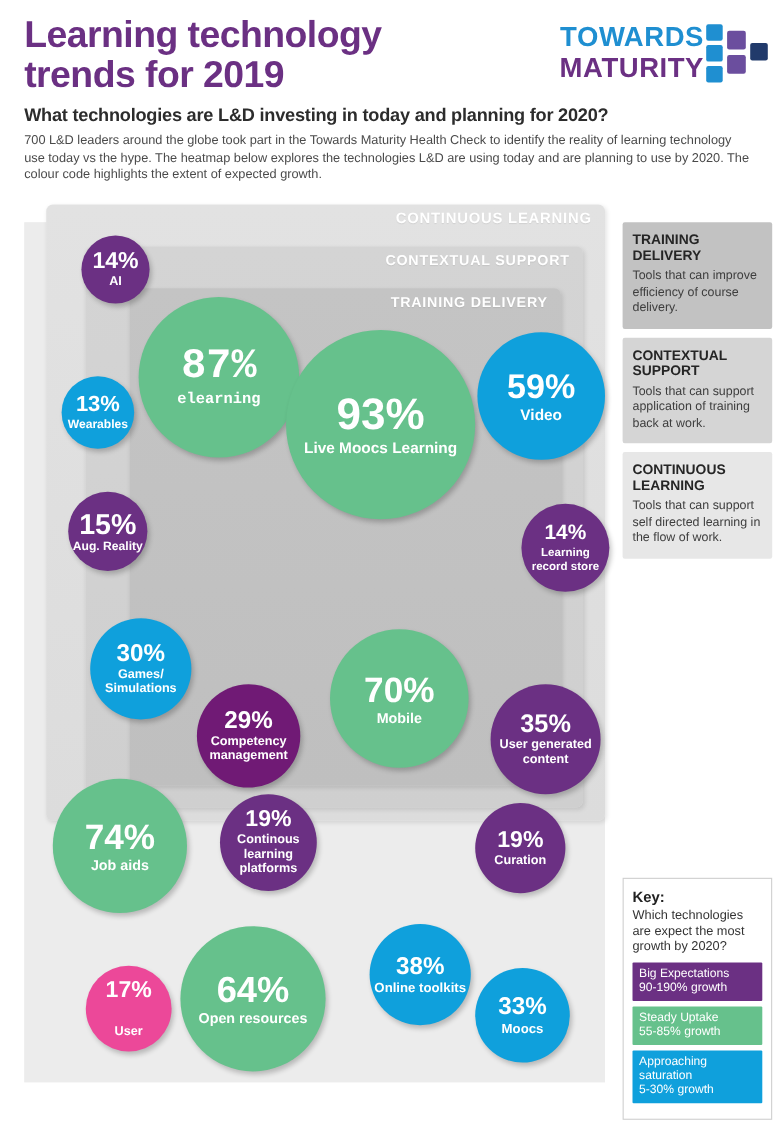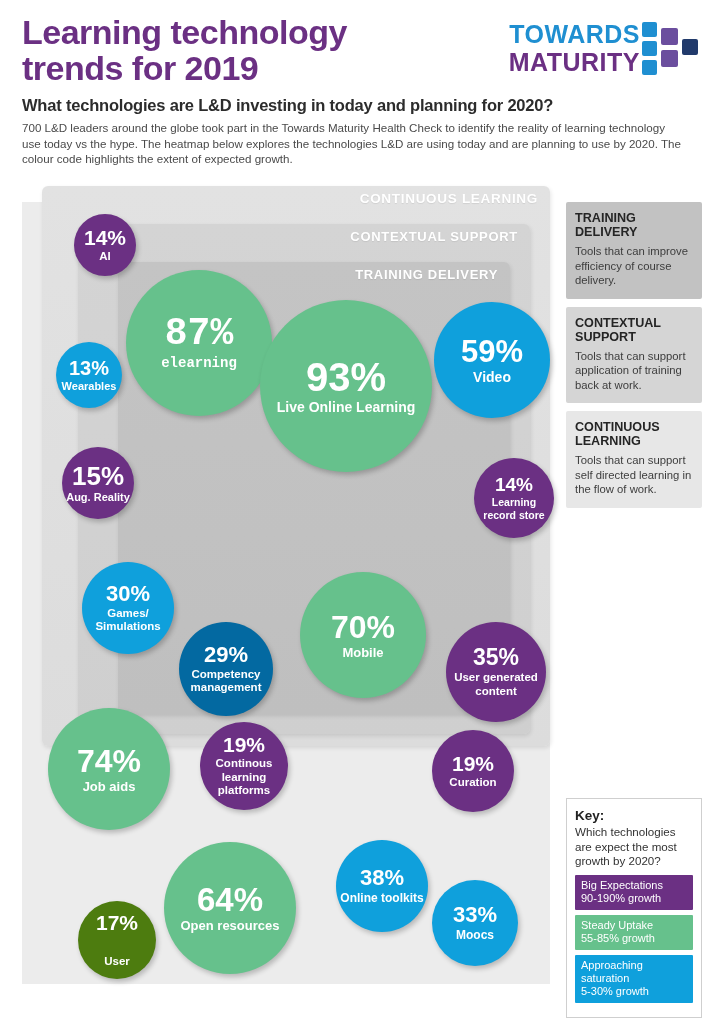"Live Online Learning" span.lbl { text: Online -> Moocs }
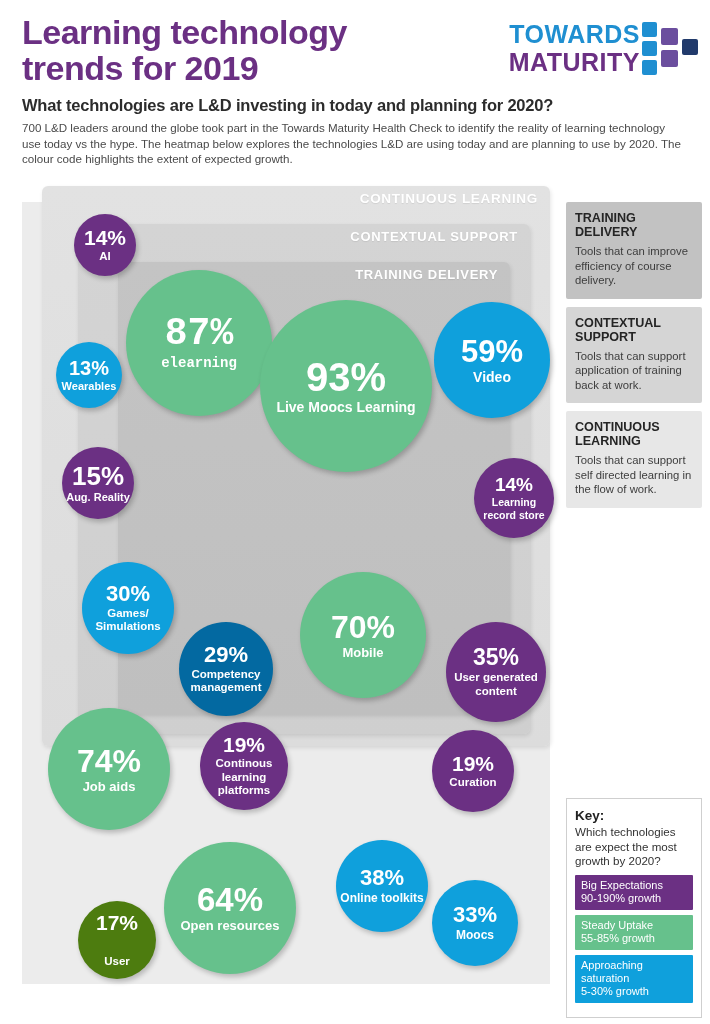"29%" div.bub { background: #0369a1 -> #701a75 }
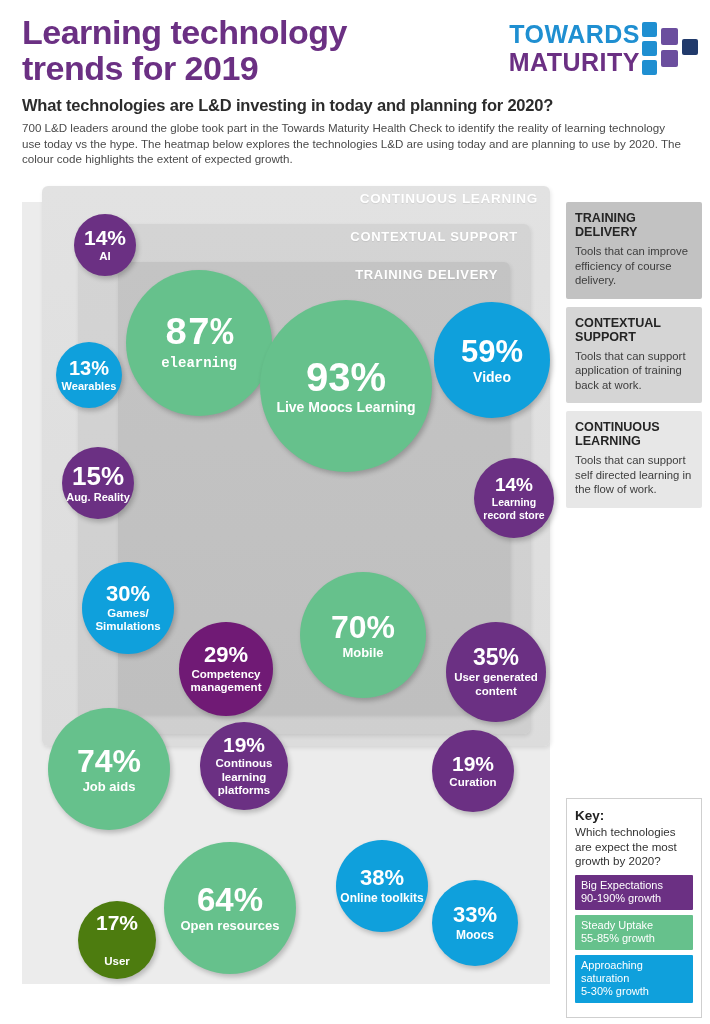"17%" div.bub { background: #4d7c0f -> #ec4899; top: 699px -> 676px }
